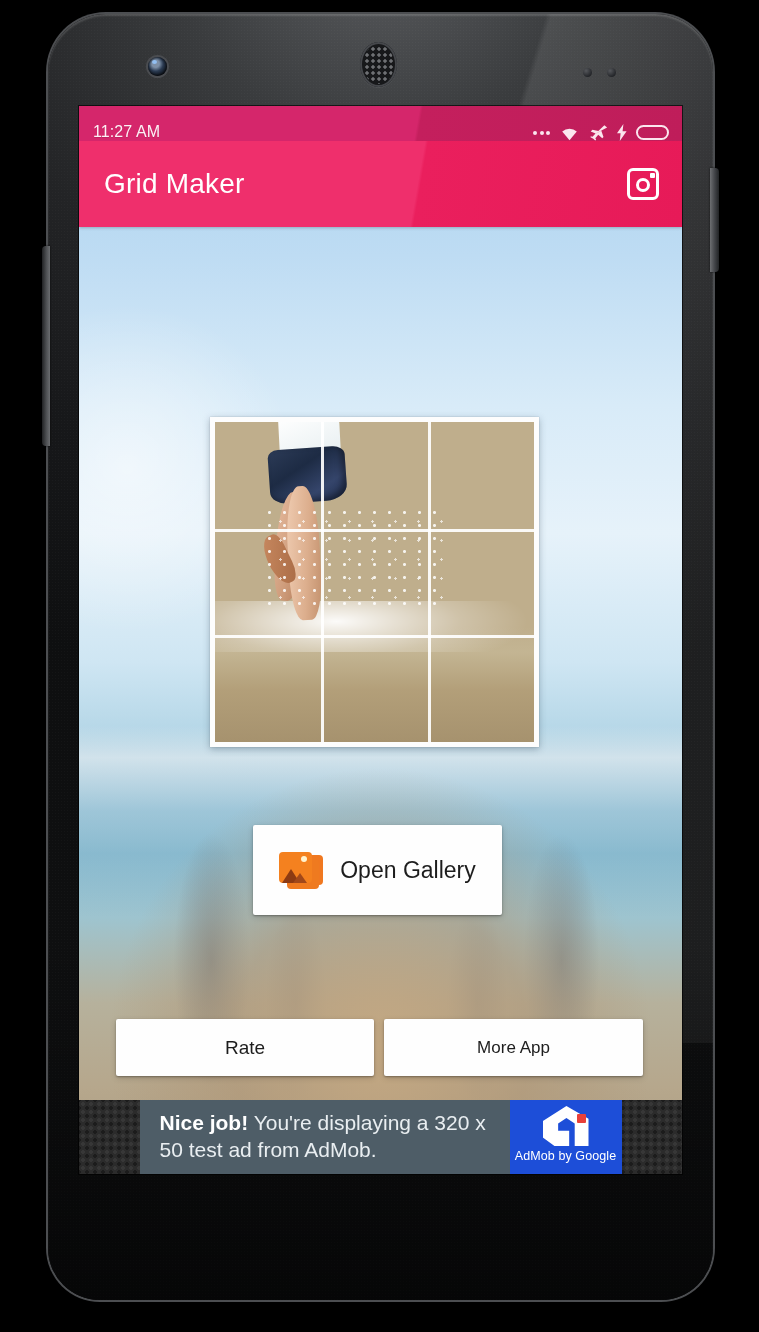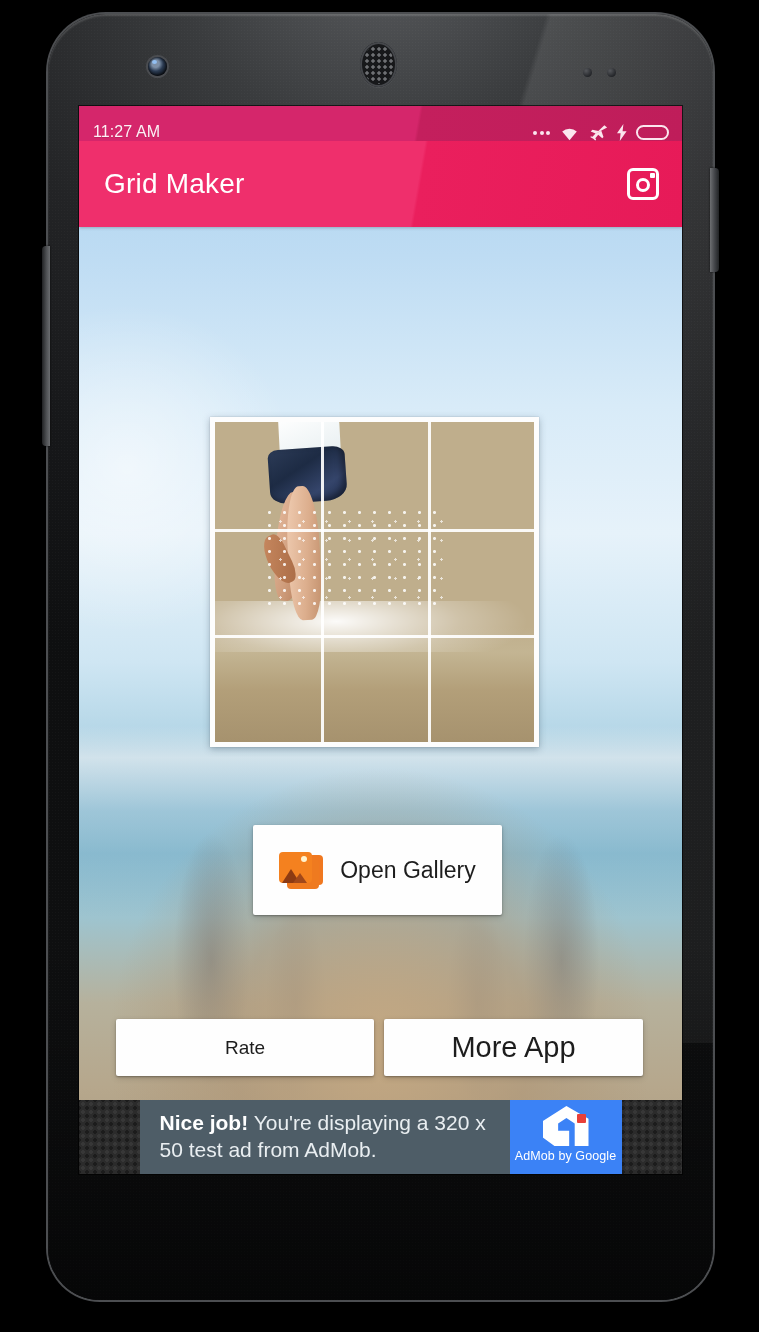"More App" .btn-more { font-size: 29px -> 17px }
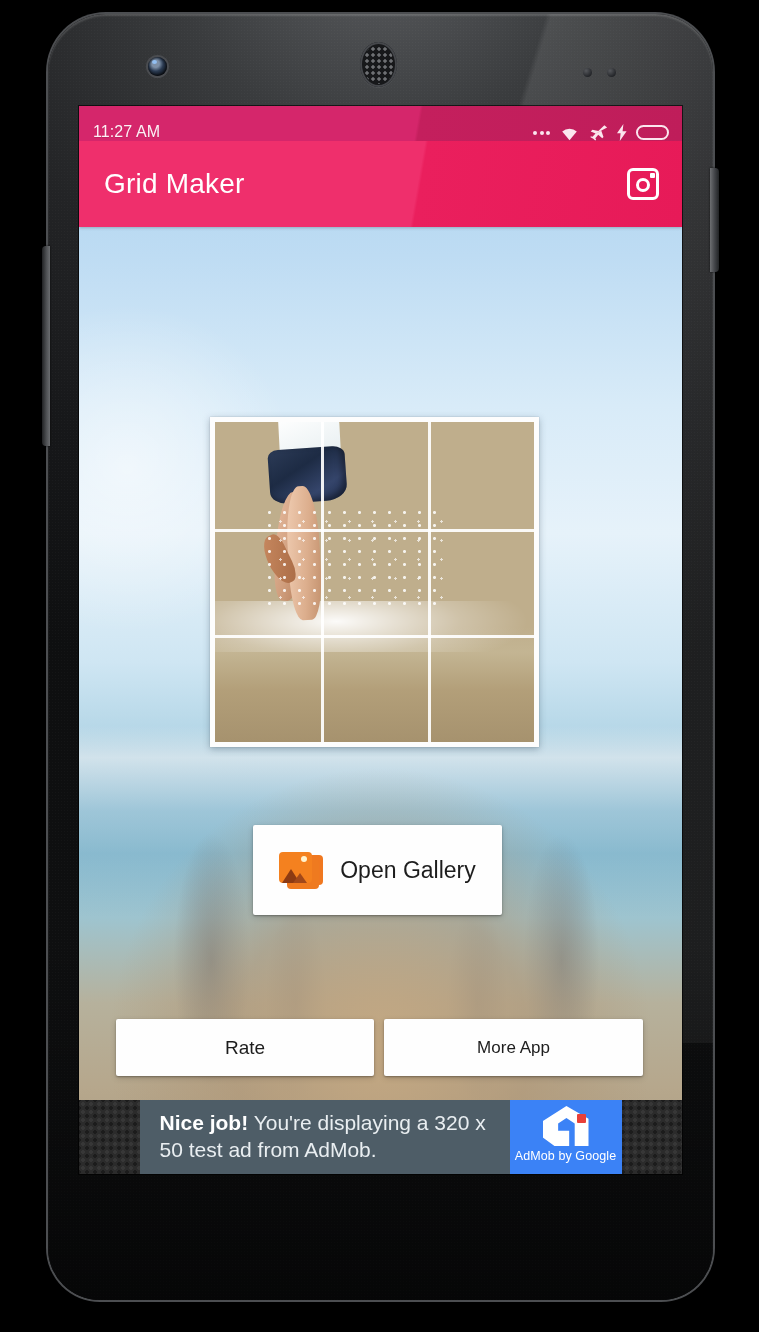"AdMob by Google" .ad-logo { background: #3b82f6 -> #1d4ed8 }
